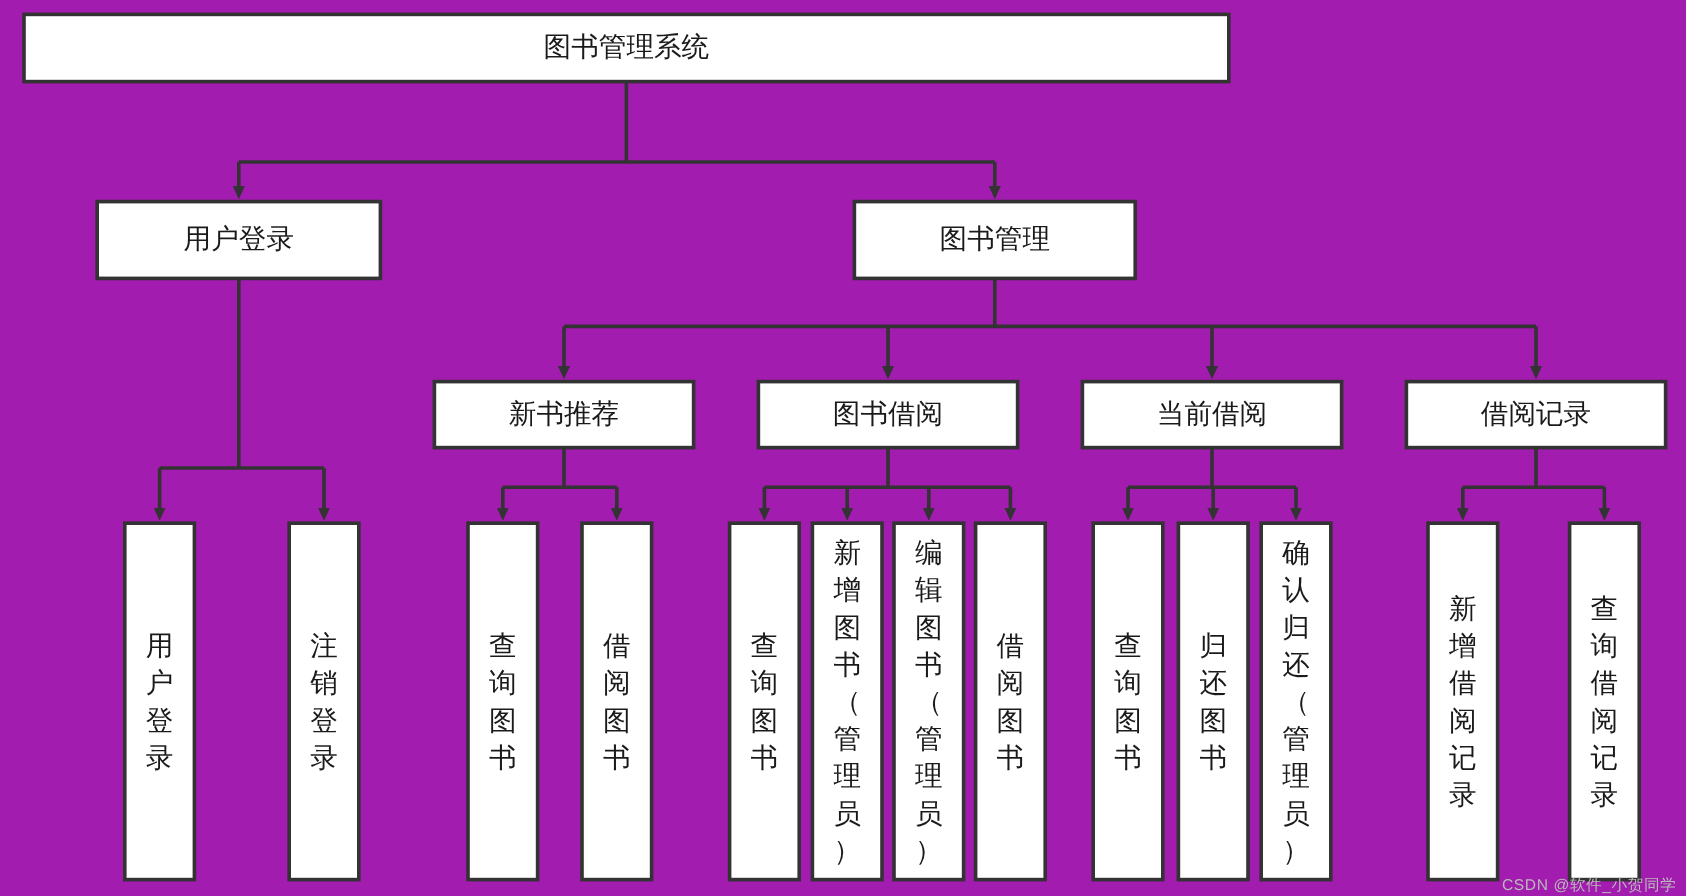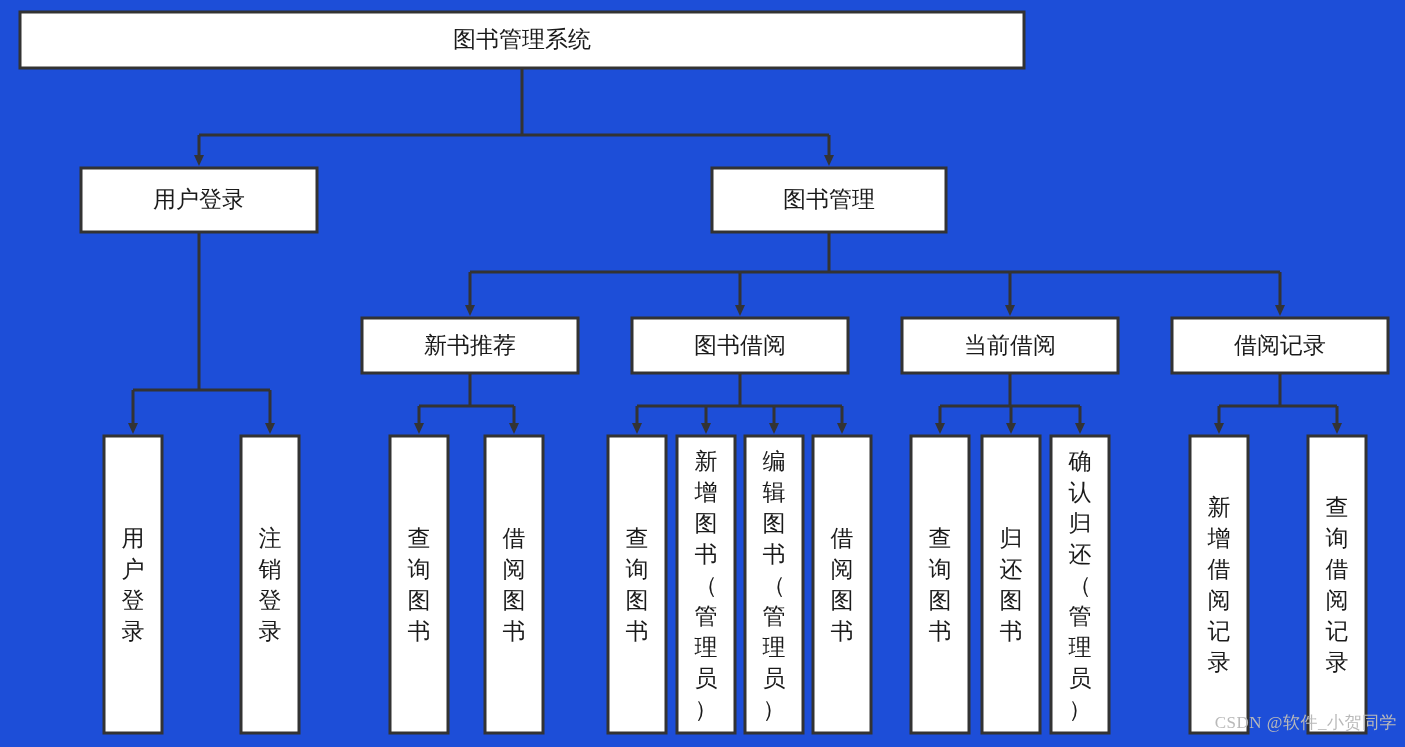"图书管理系统" #diagram-root { background: #1d4ed8 -> #a21caf }
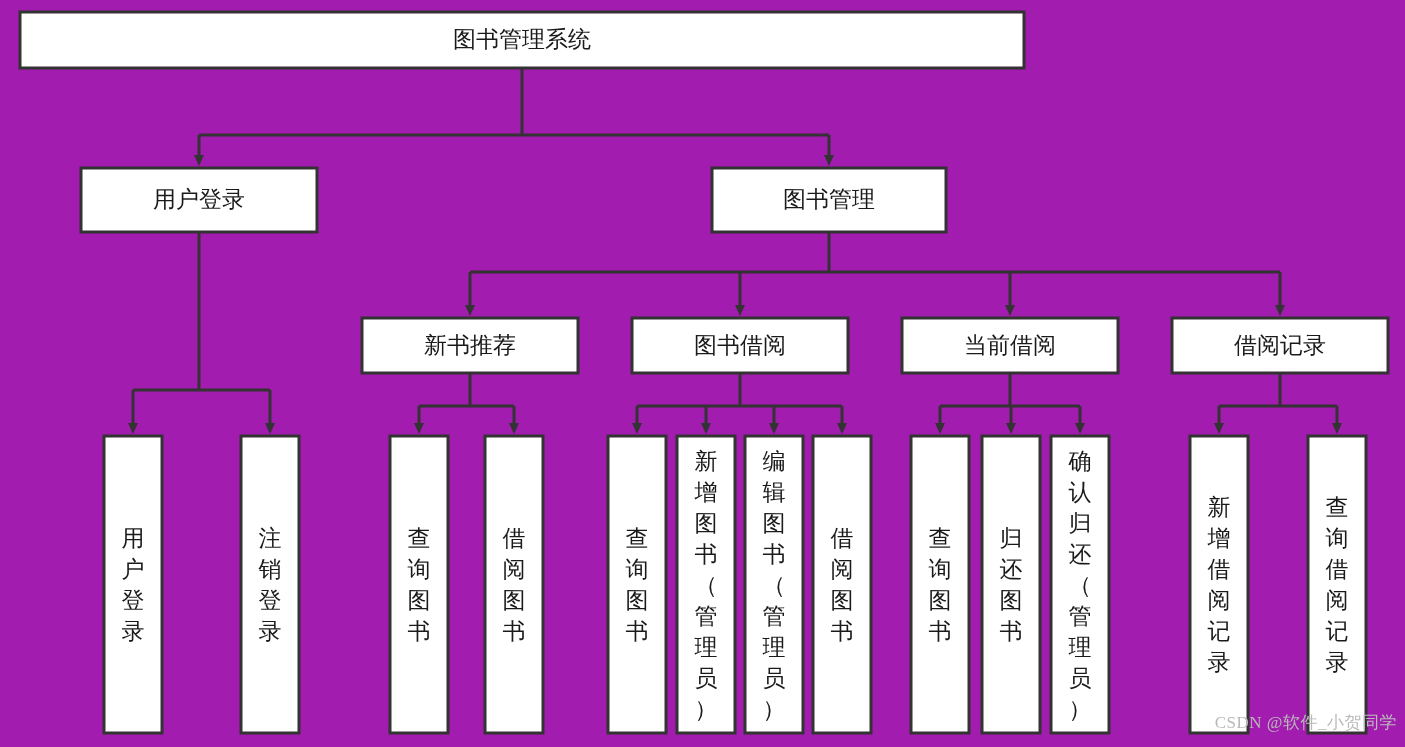"CSDN @软件_小贺同学" .watermark { bottom: 13px -> 0; font-family: Liberation Serif, serif -> Liberation Sans, sans-serif; font-size: 17px -> 13px }
